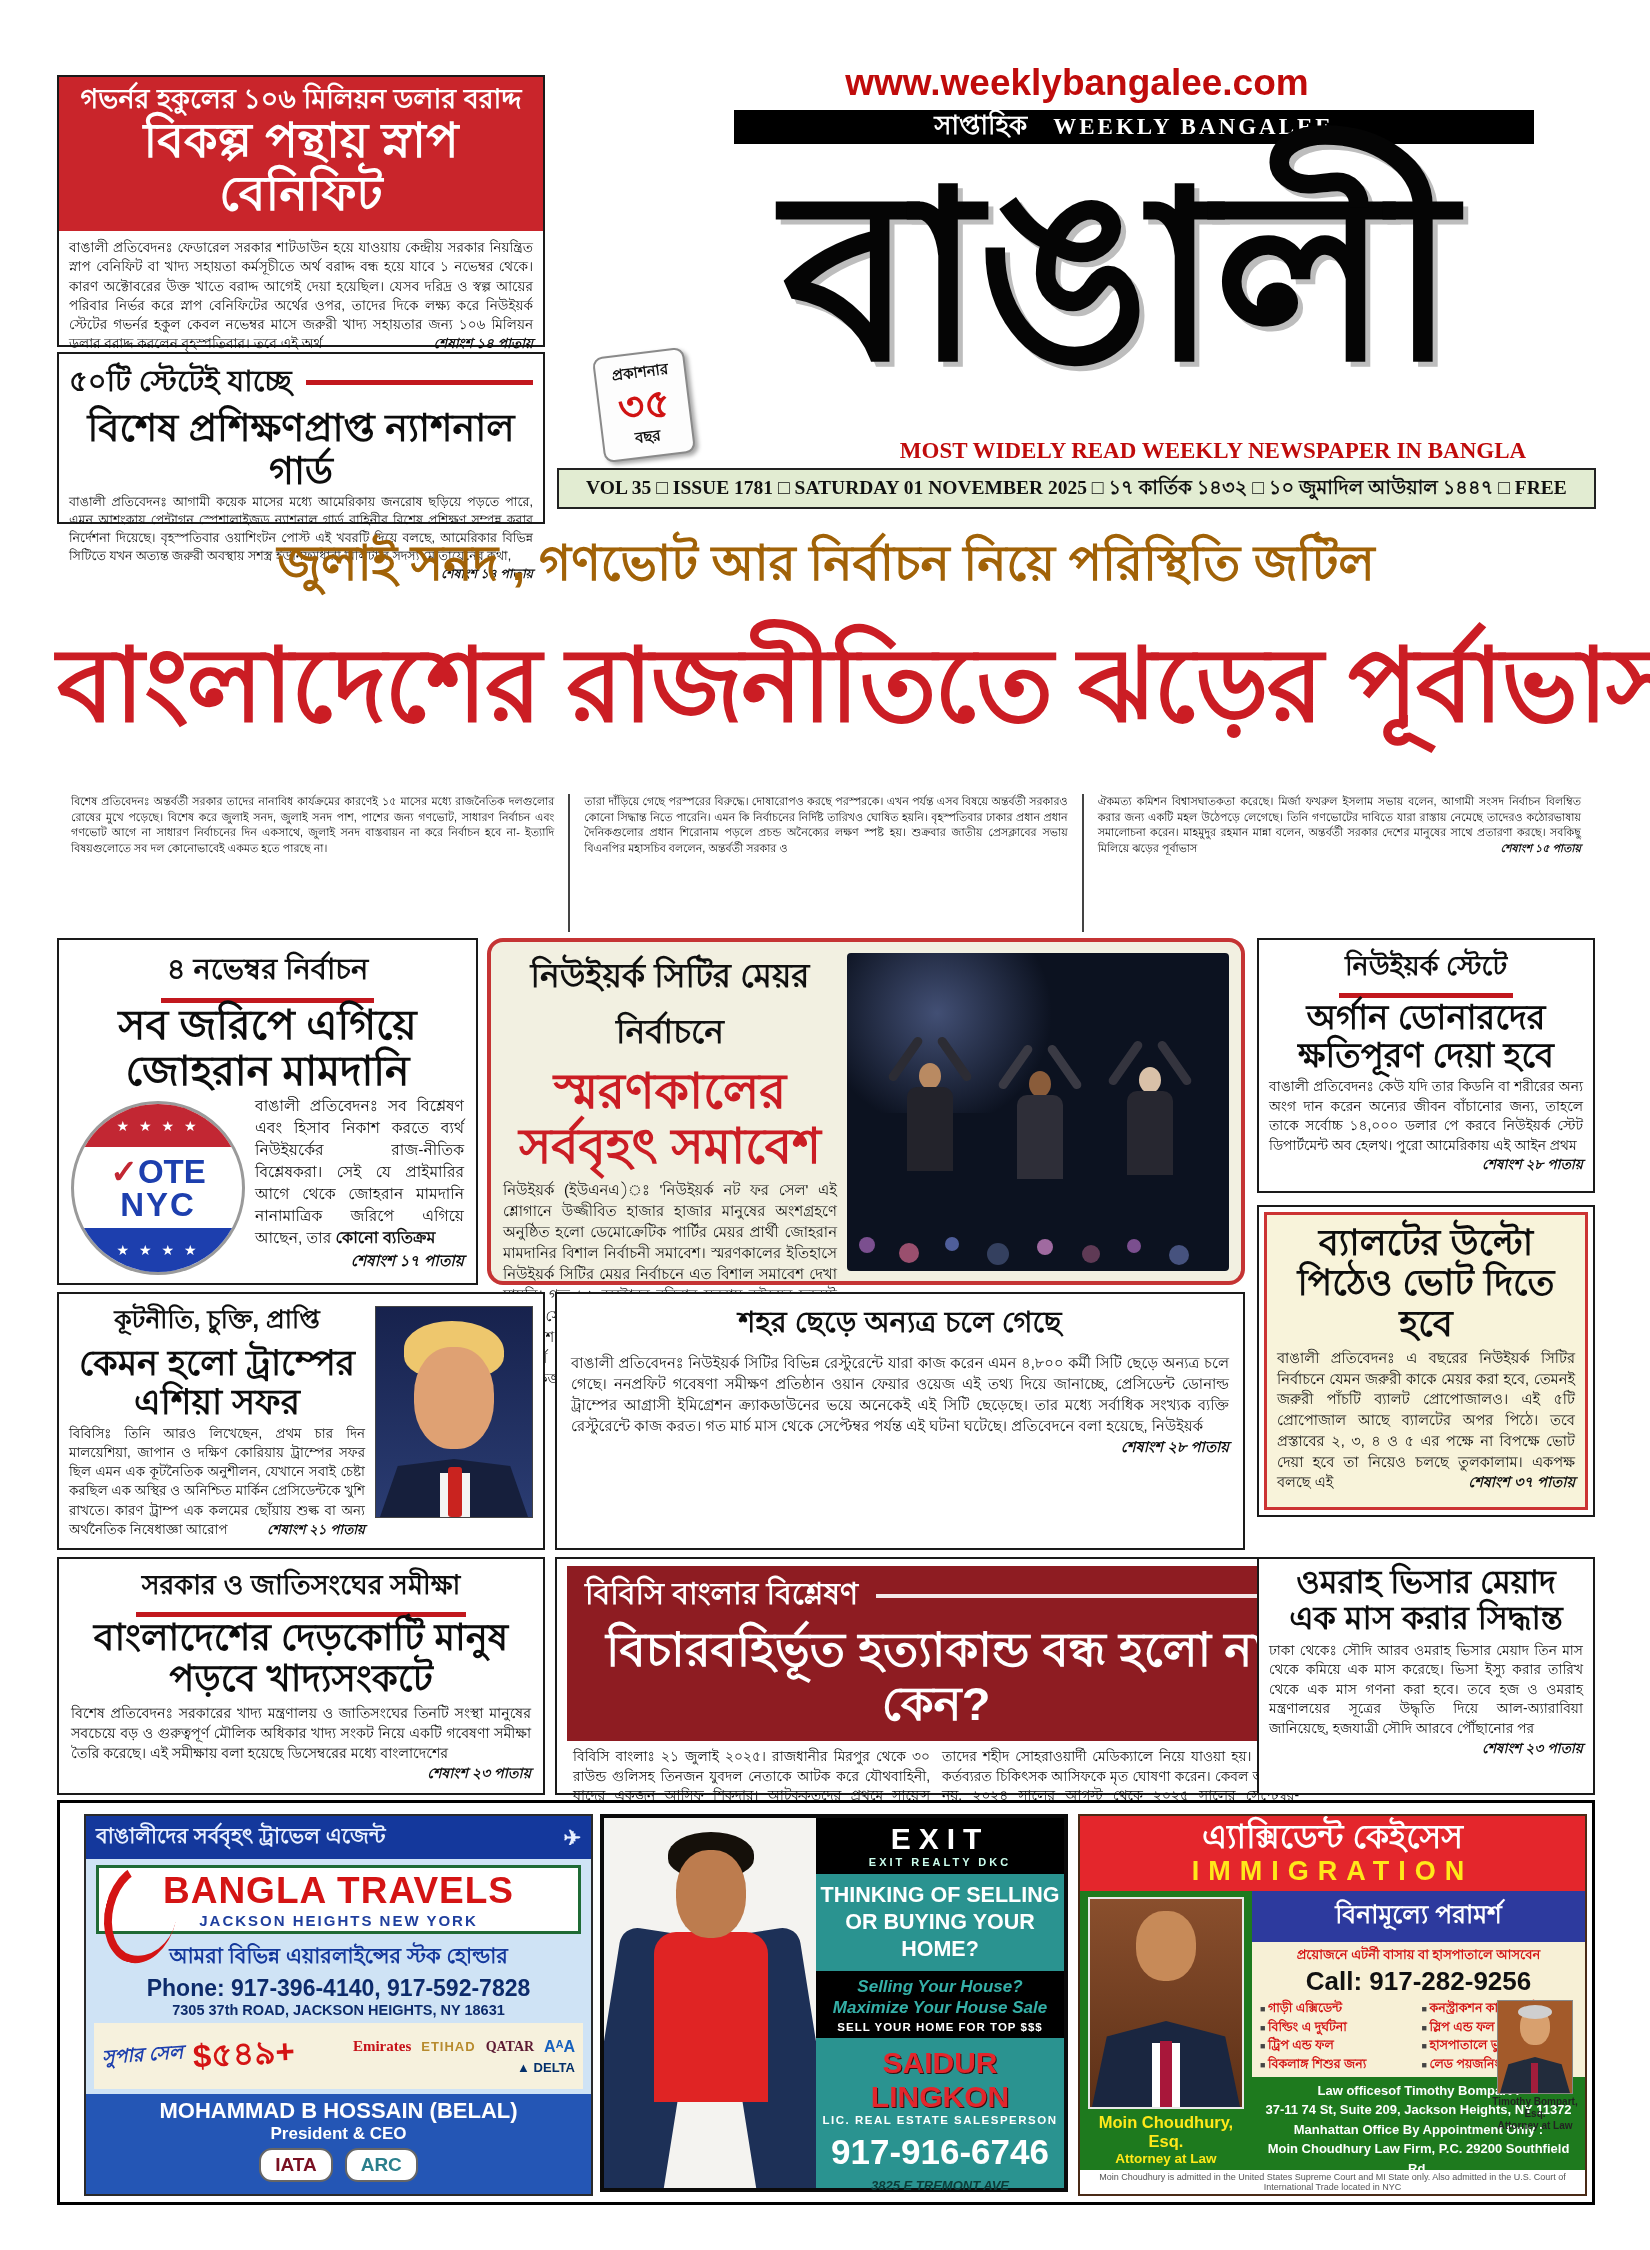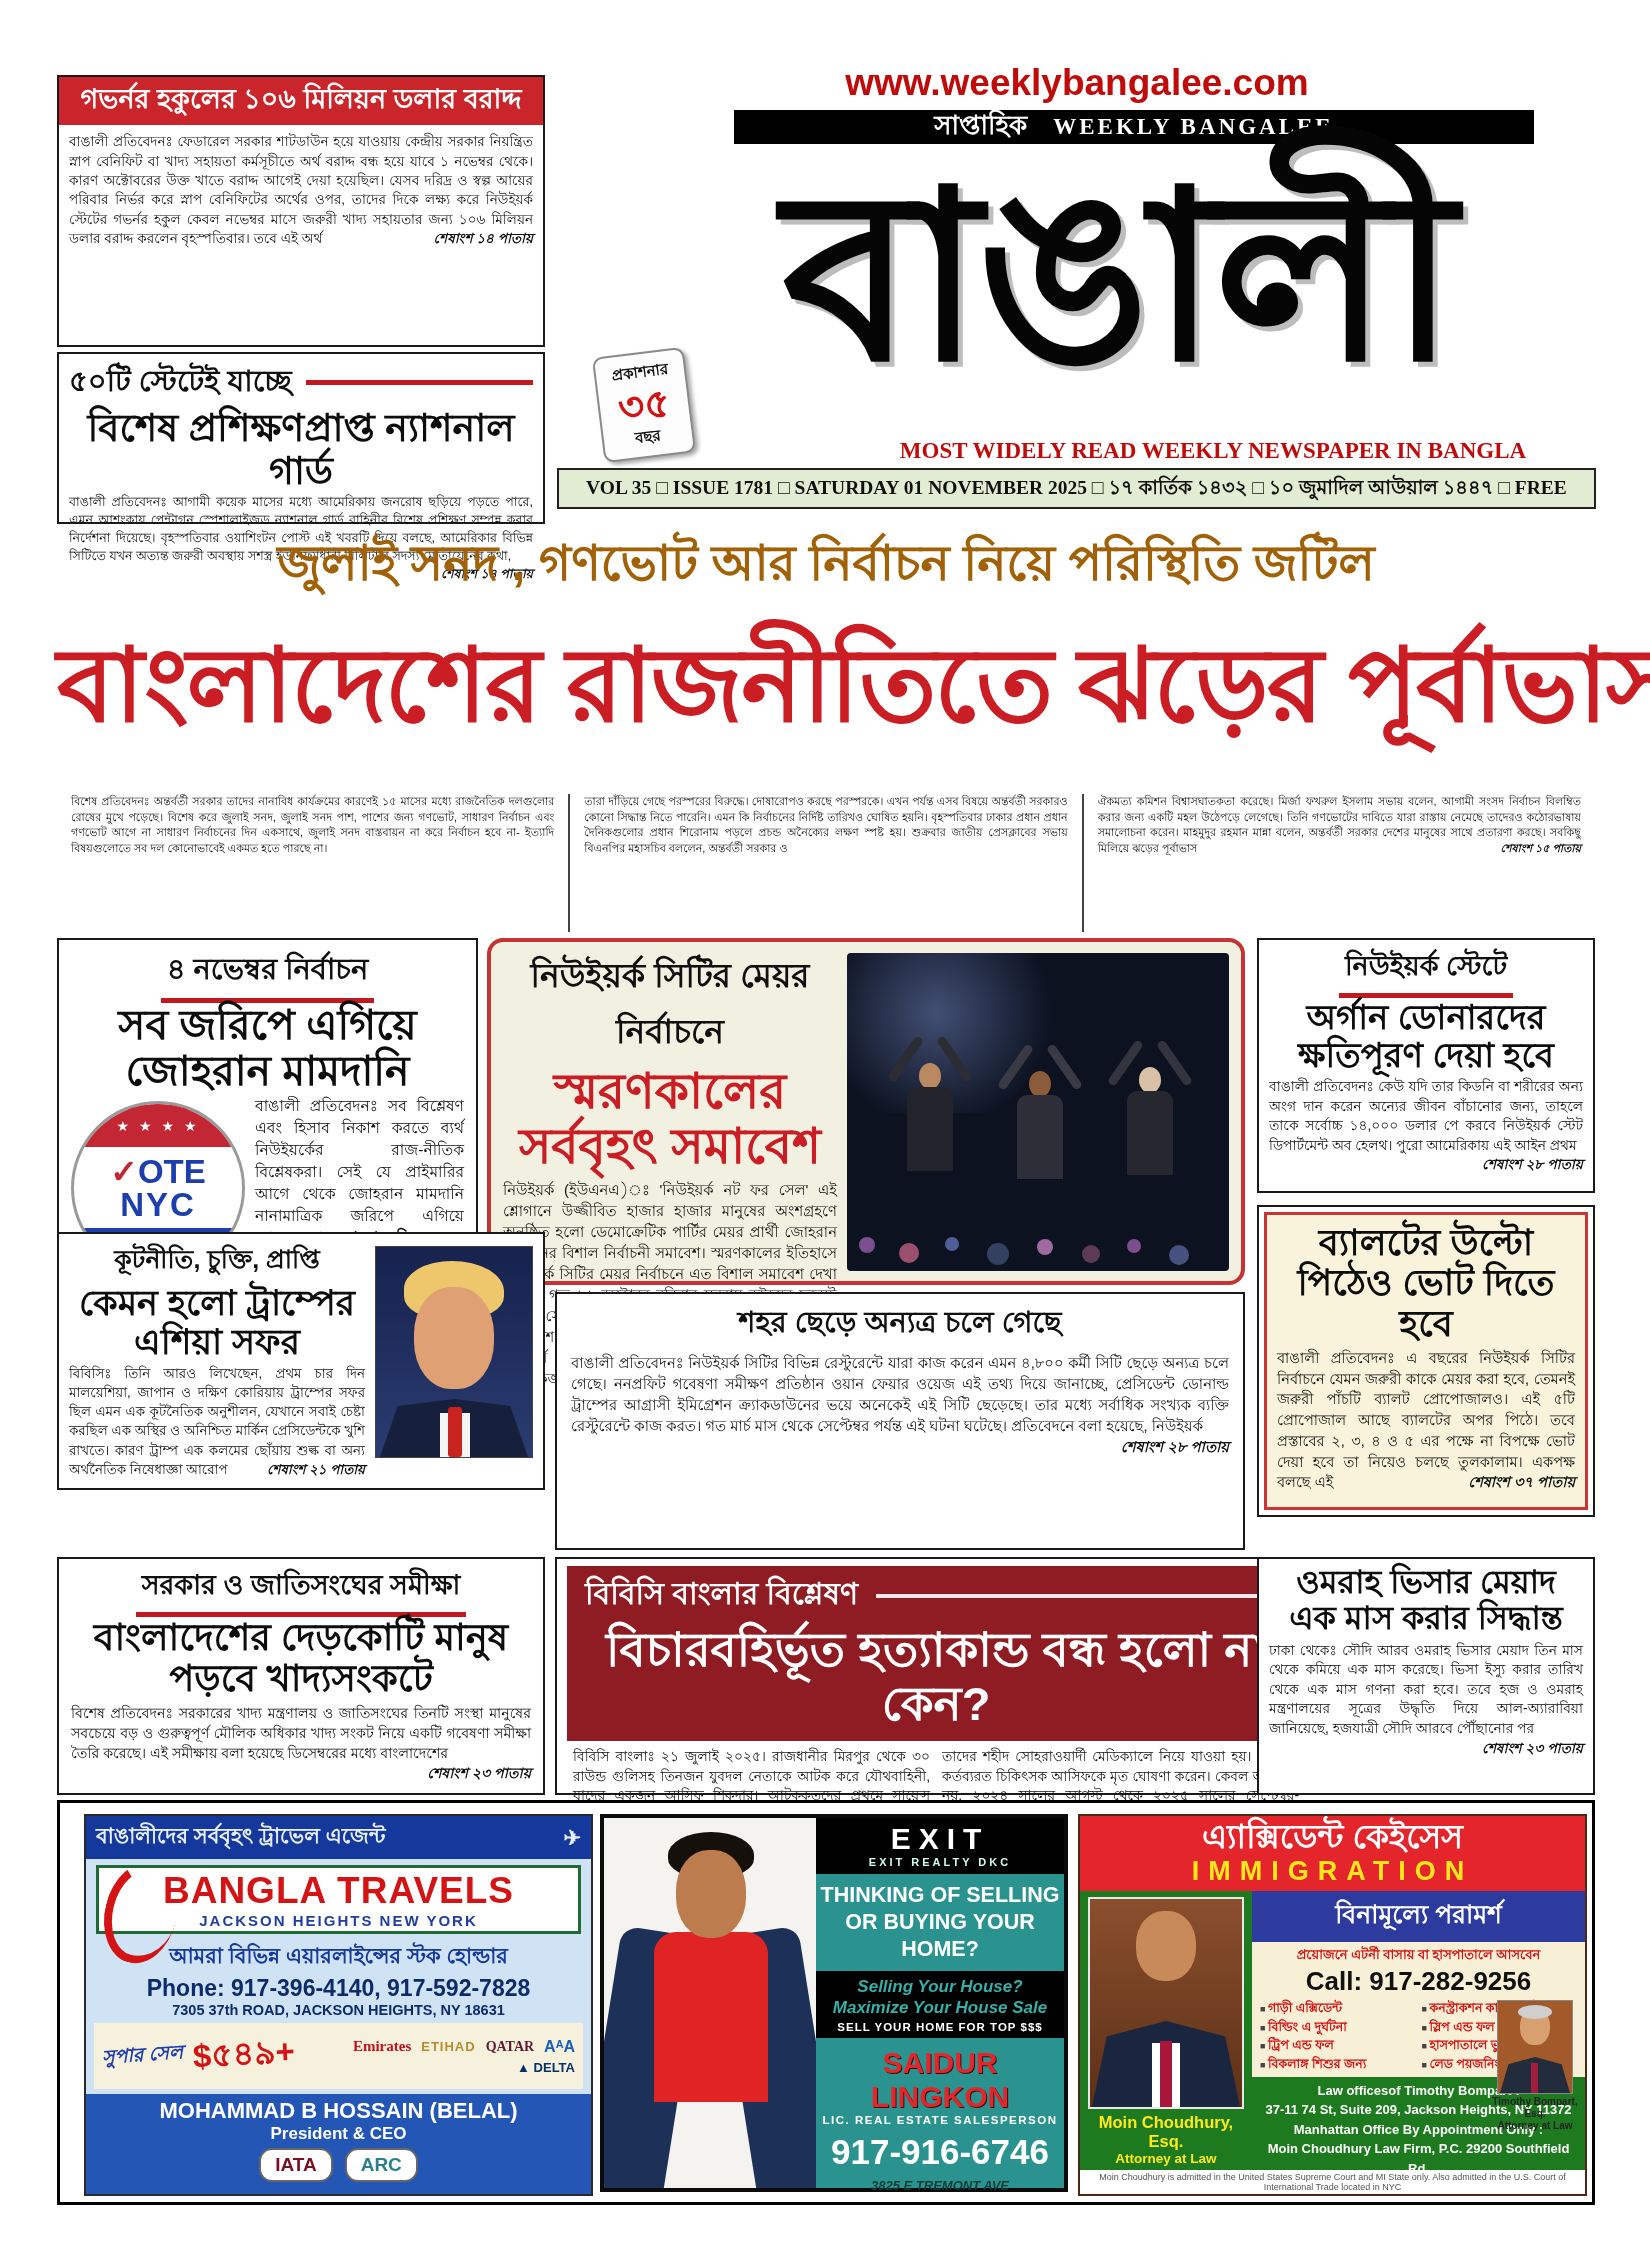"বিকল্প পন্থায় স্নাপ বেনিফিট" div.h { html: none -> <div>বিকল্প পন্থায় স্নাপ বেনিফিট</div> }
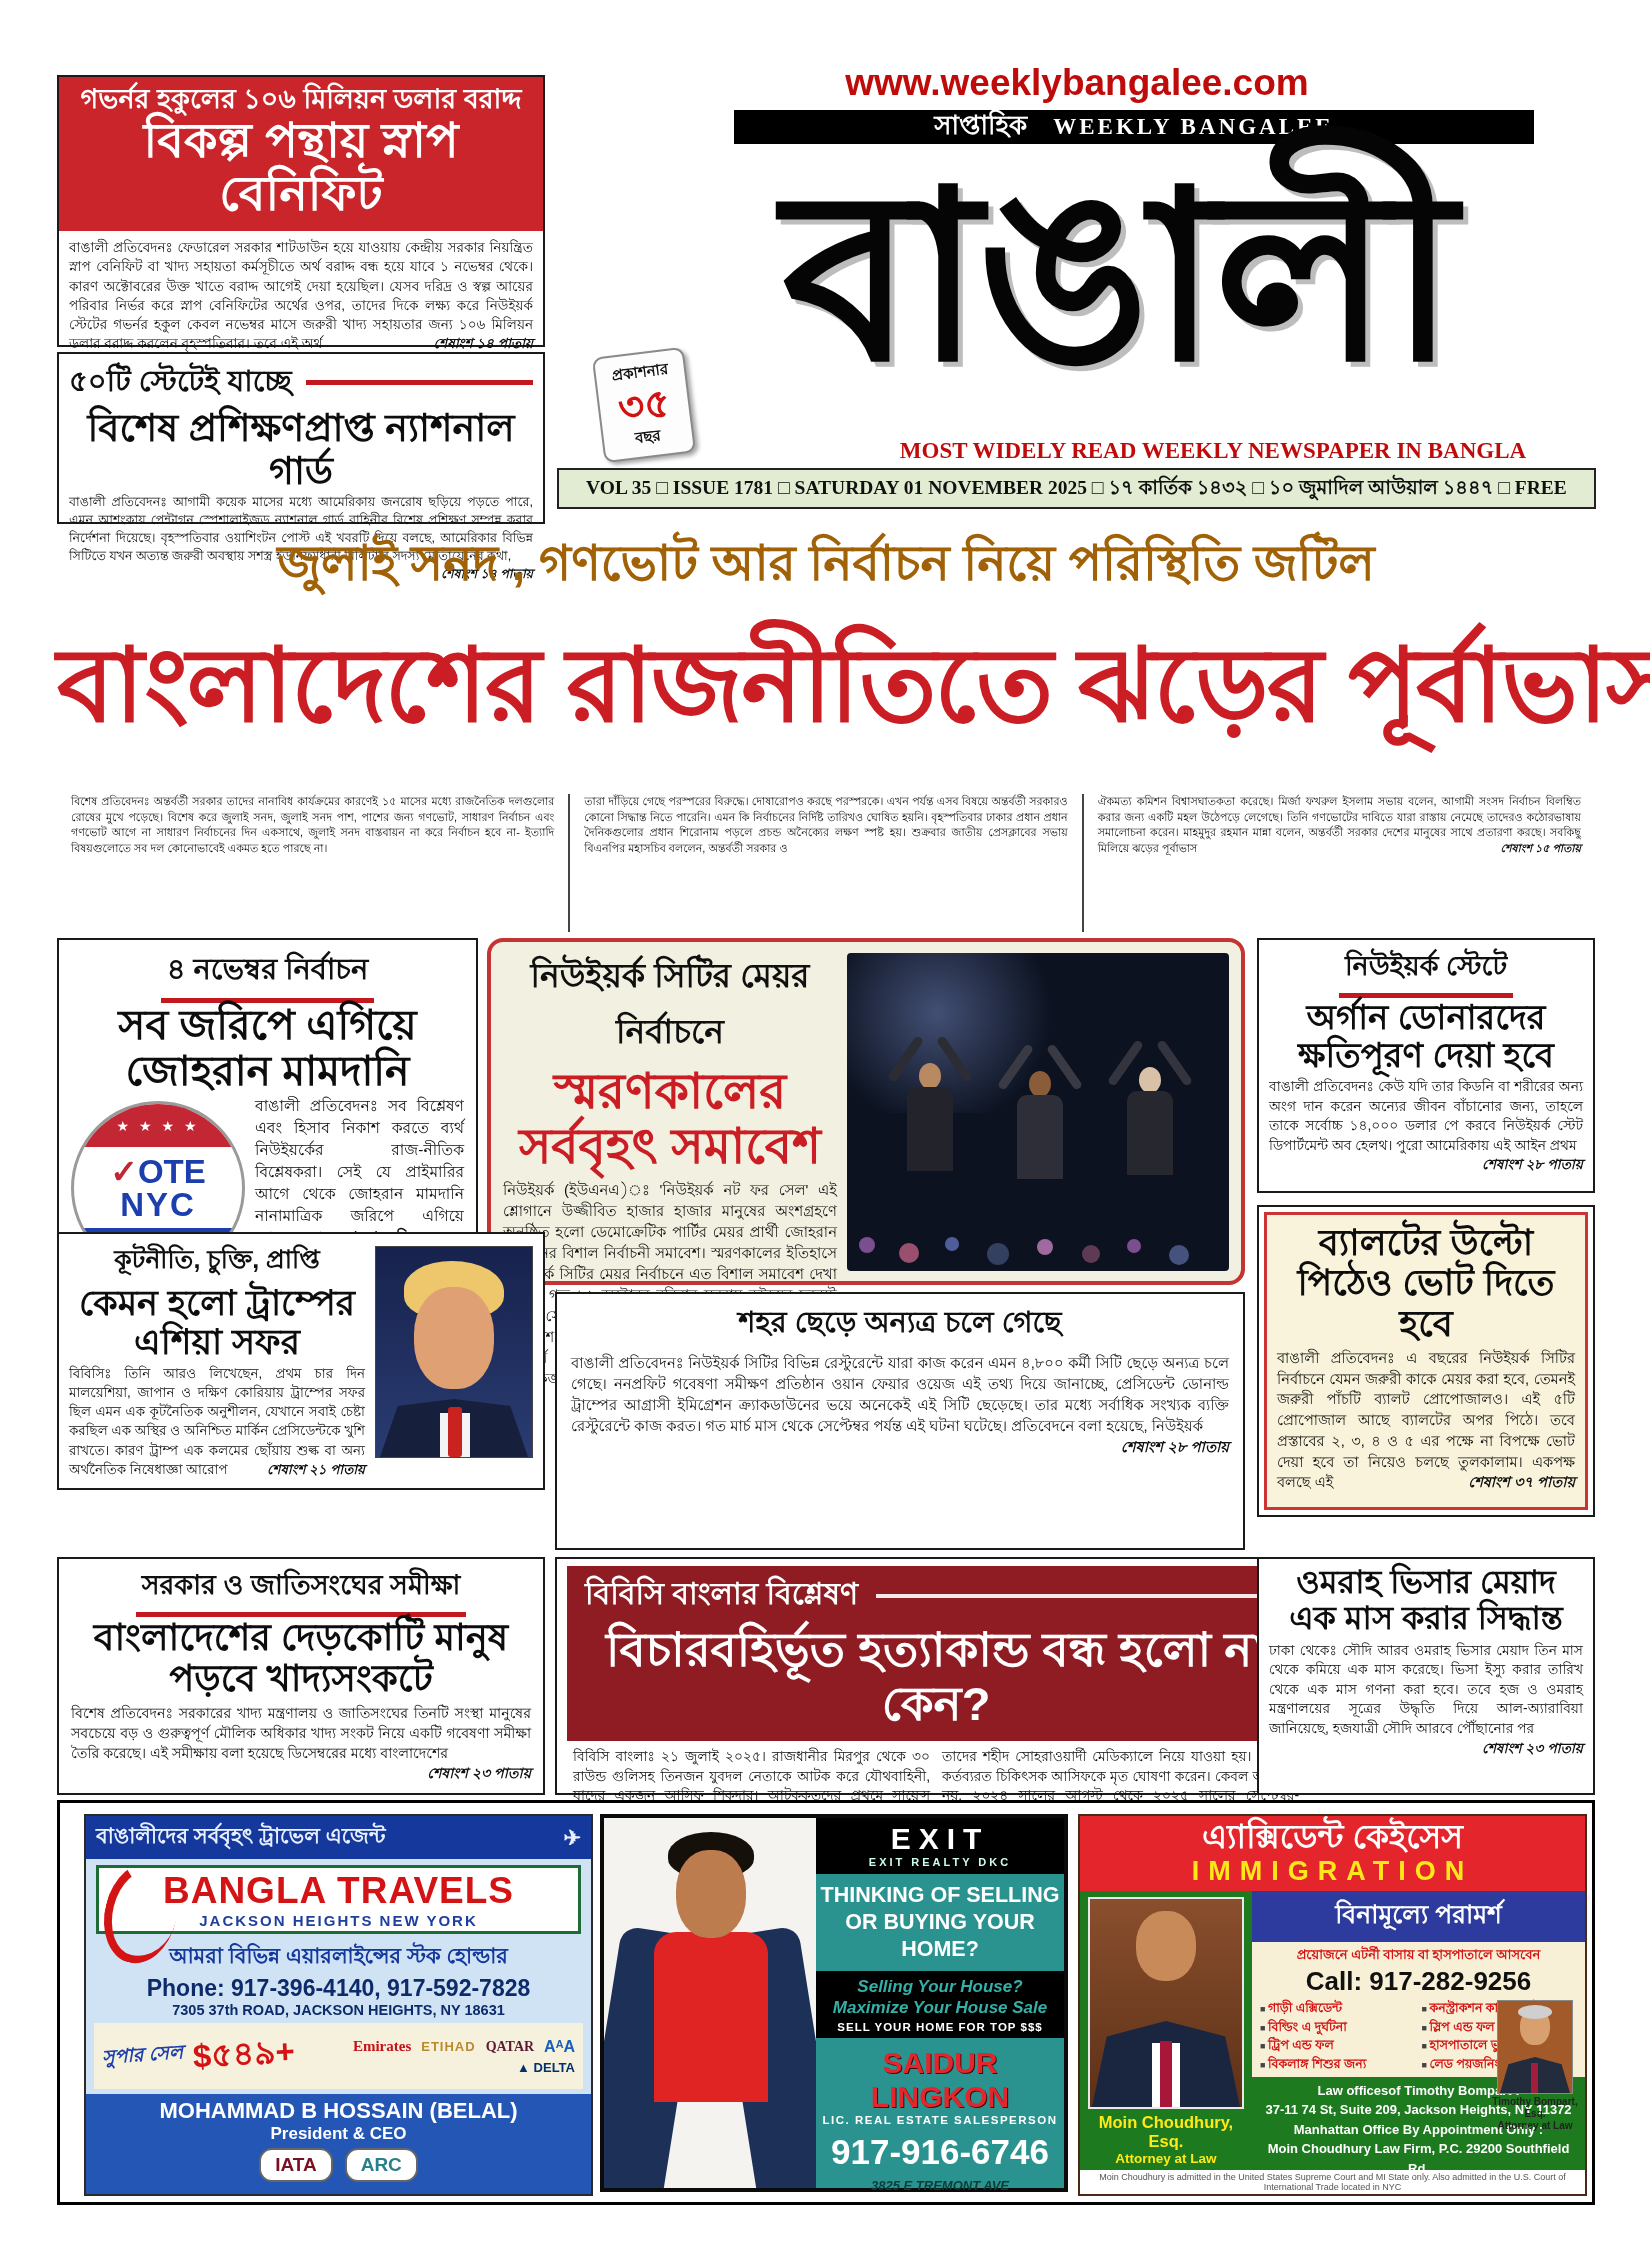"কূটনীতি, চুক্তি, প্রাপ্তি" #trumpbox { top: 1232px -> 1292px }
